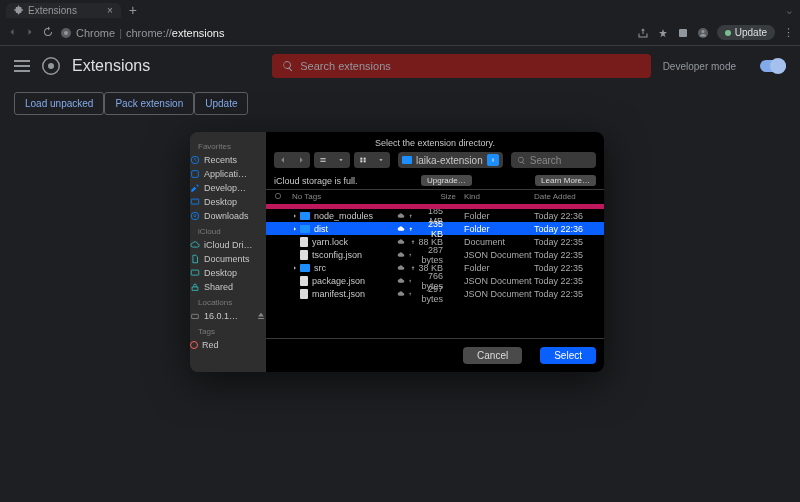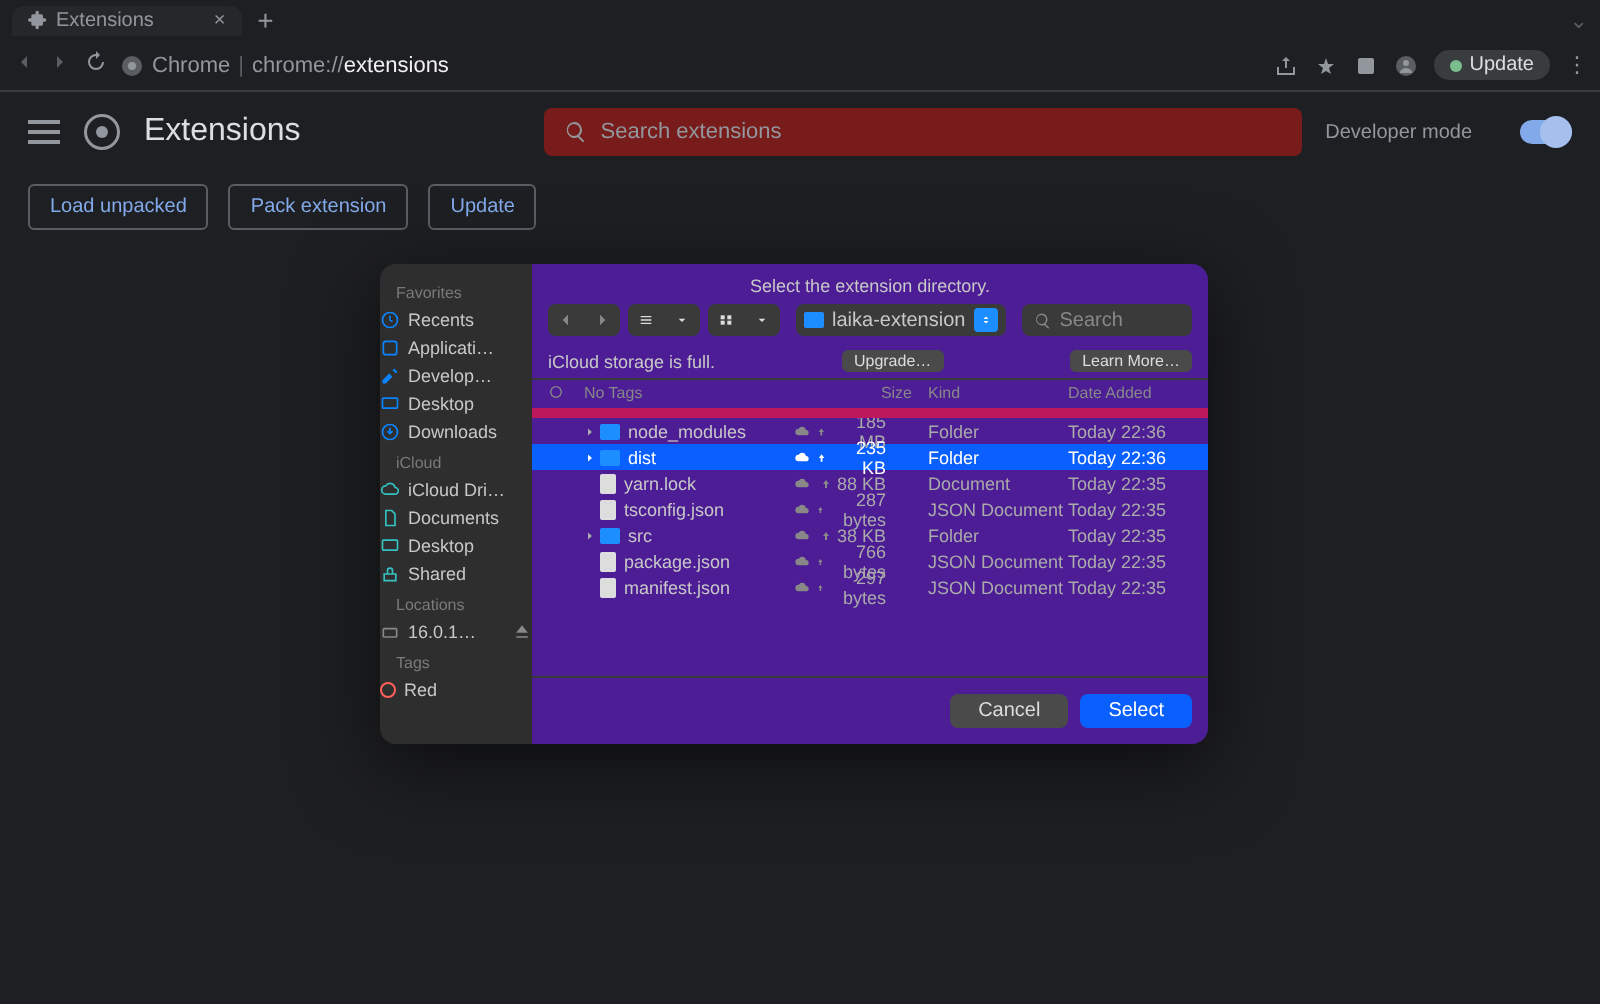"Load unpacked" .ext-buttons { gap: 10px -> none }
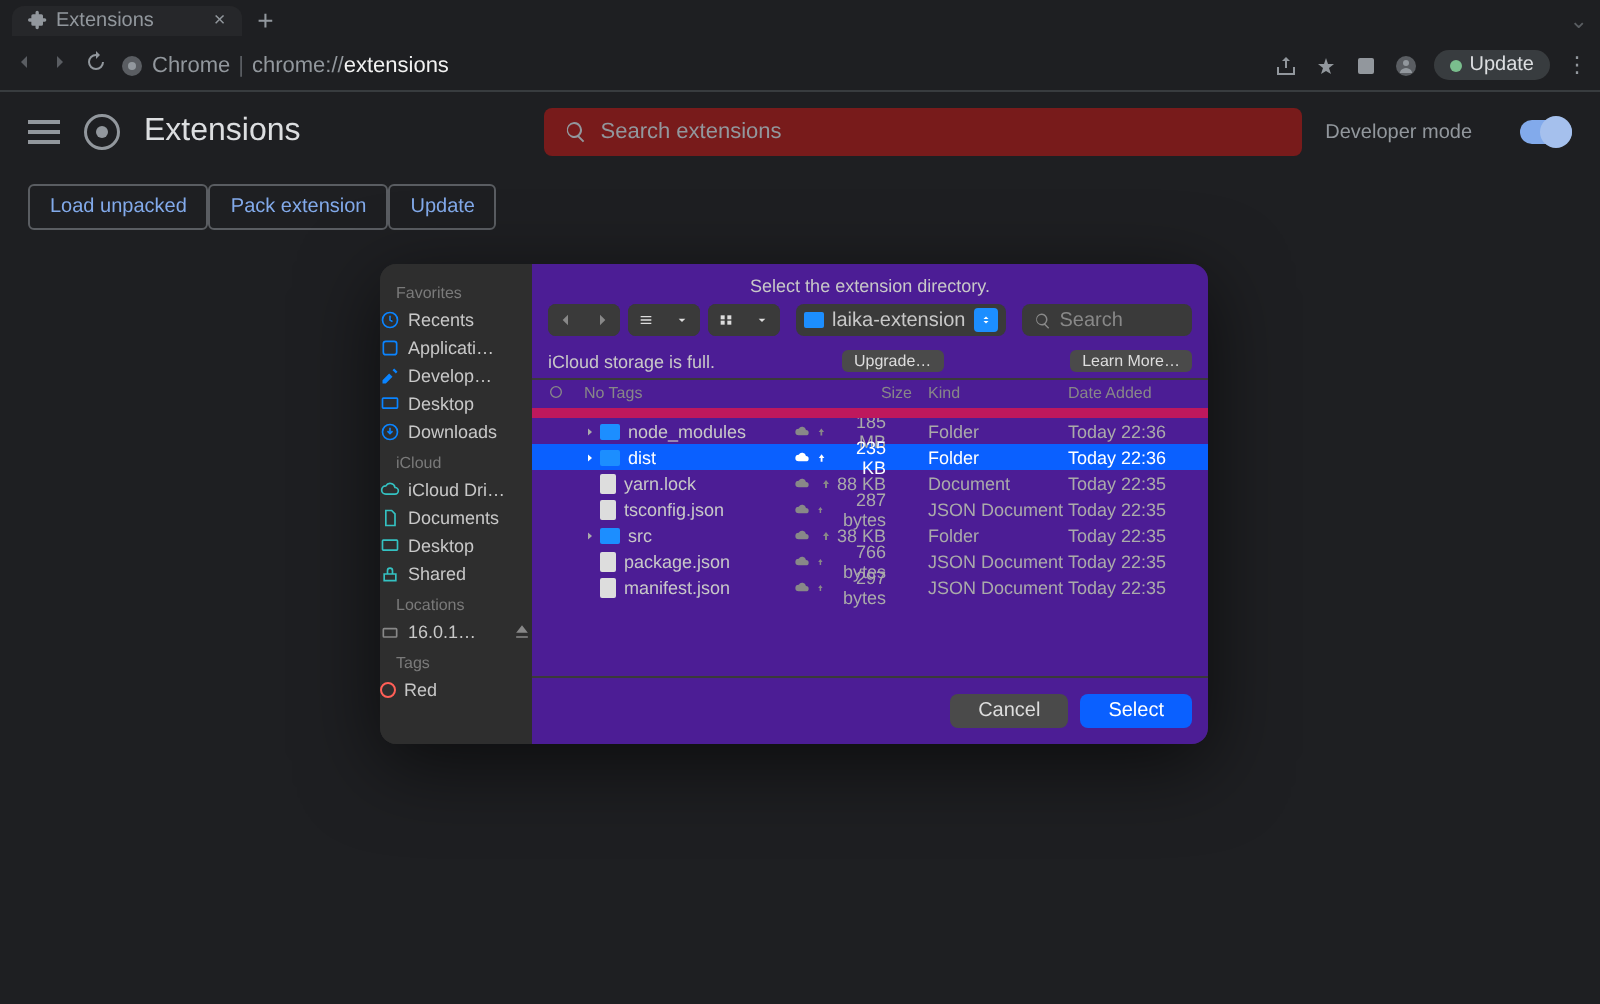"Select the extension directory." .main { background: #4c1d95 -> #000000 }
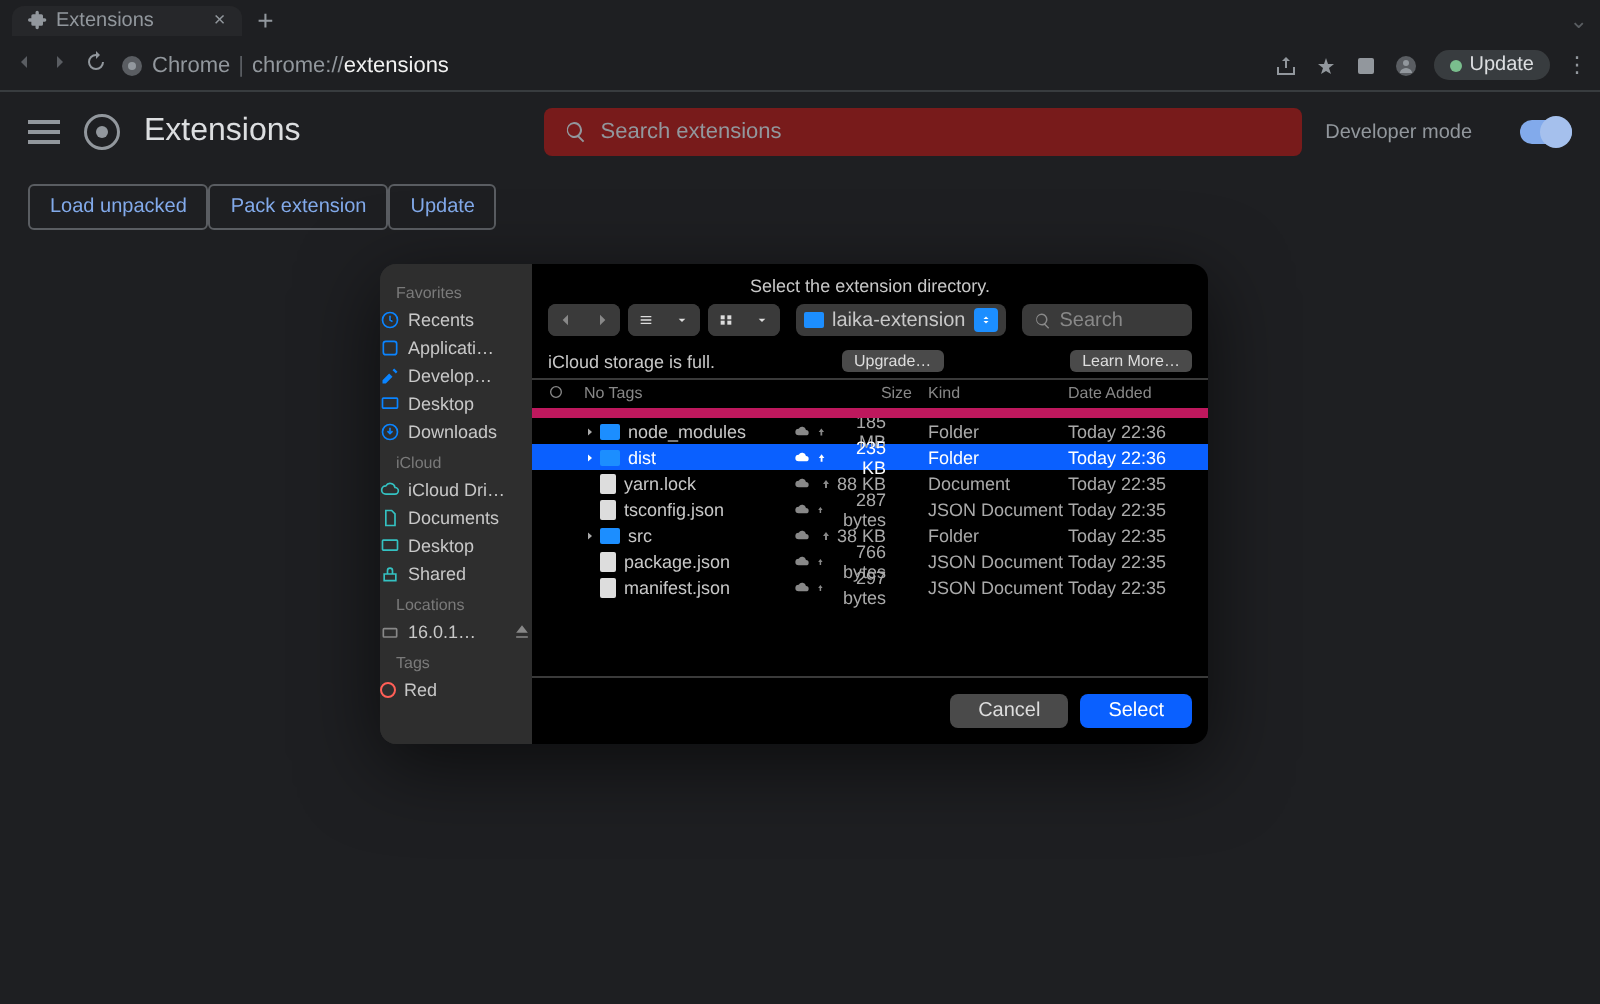"Cancel" .dlg-footer { gap: 6px -> 18px }
